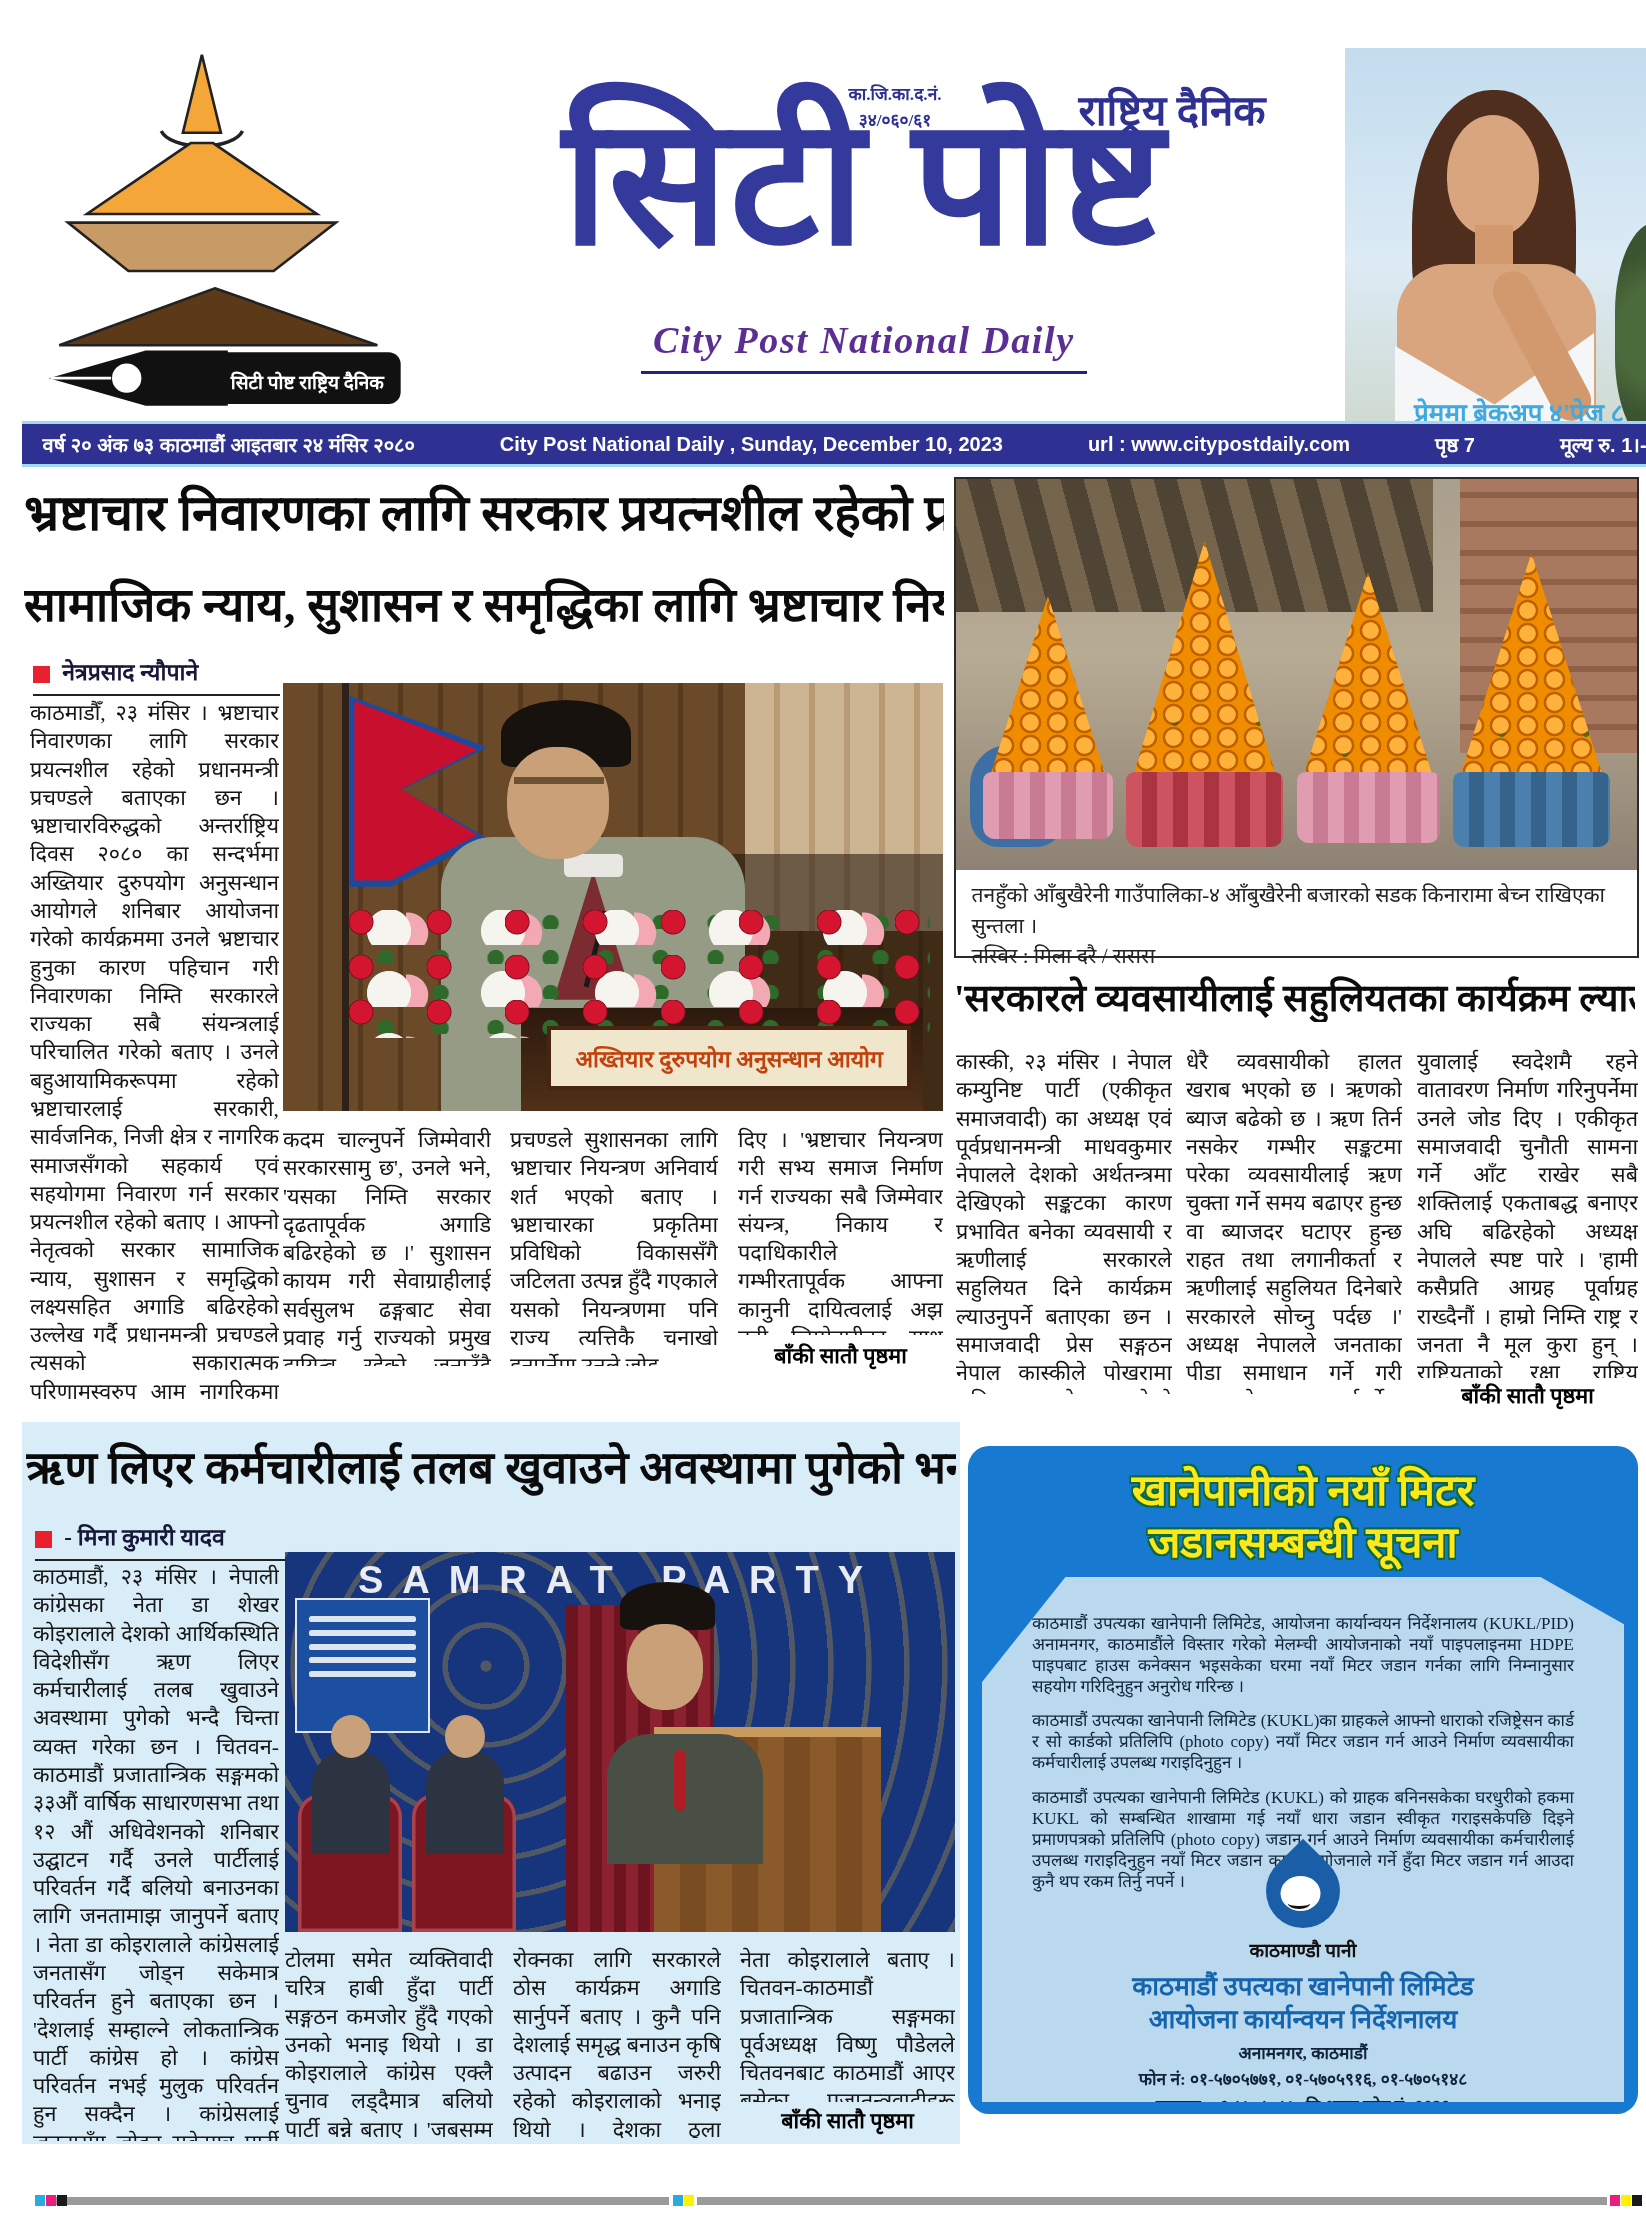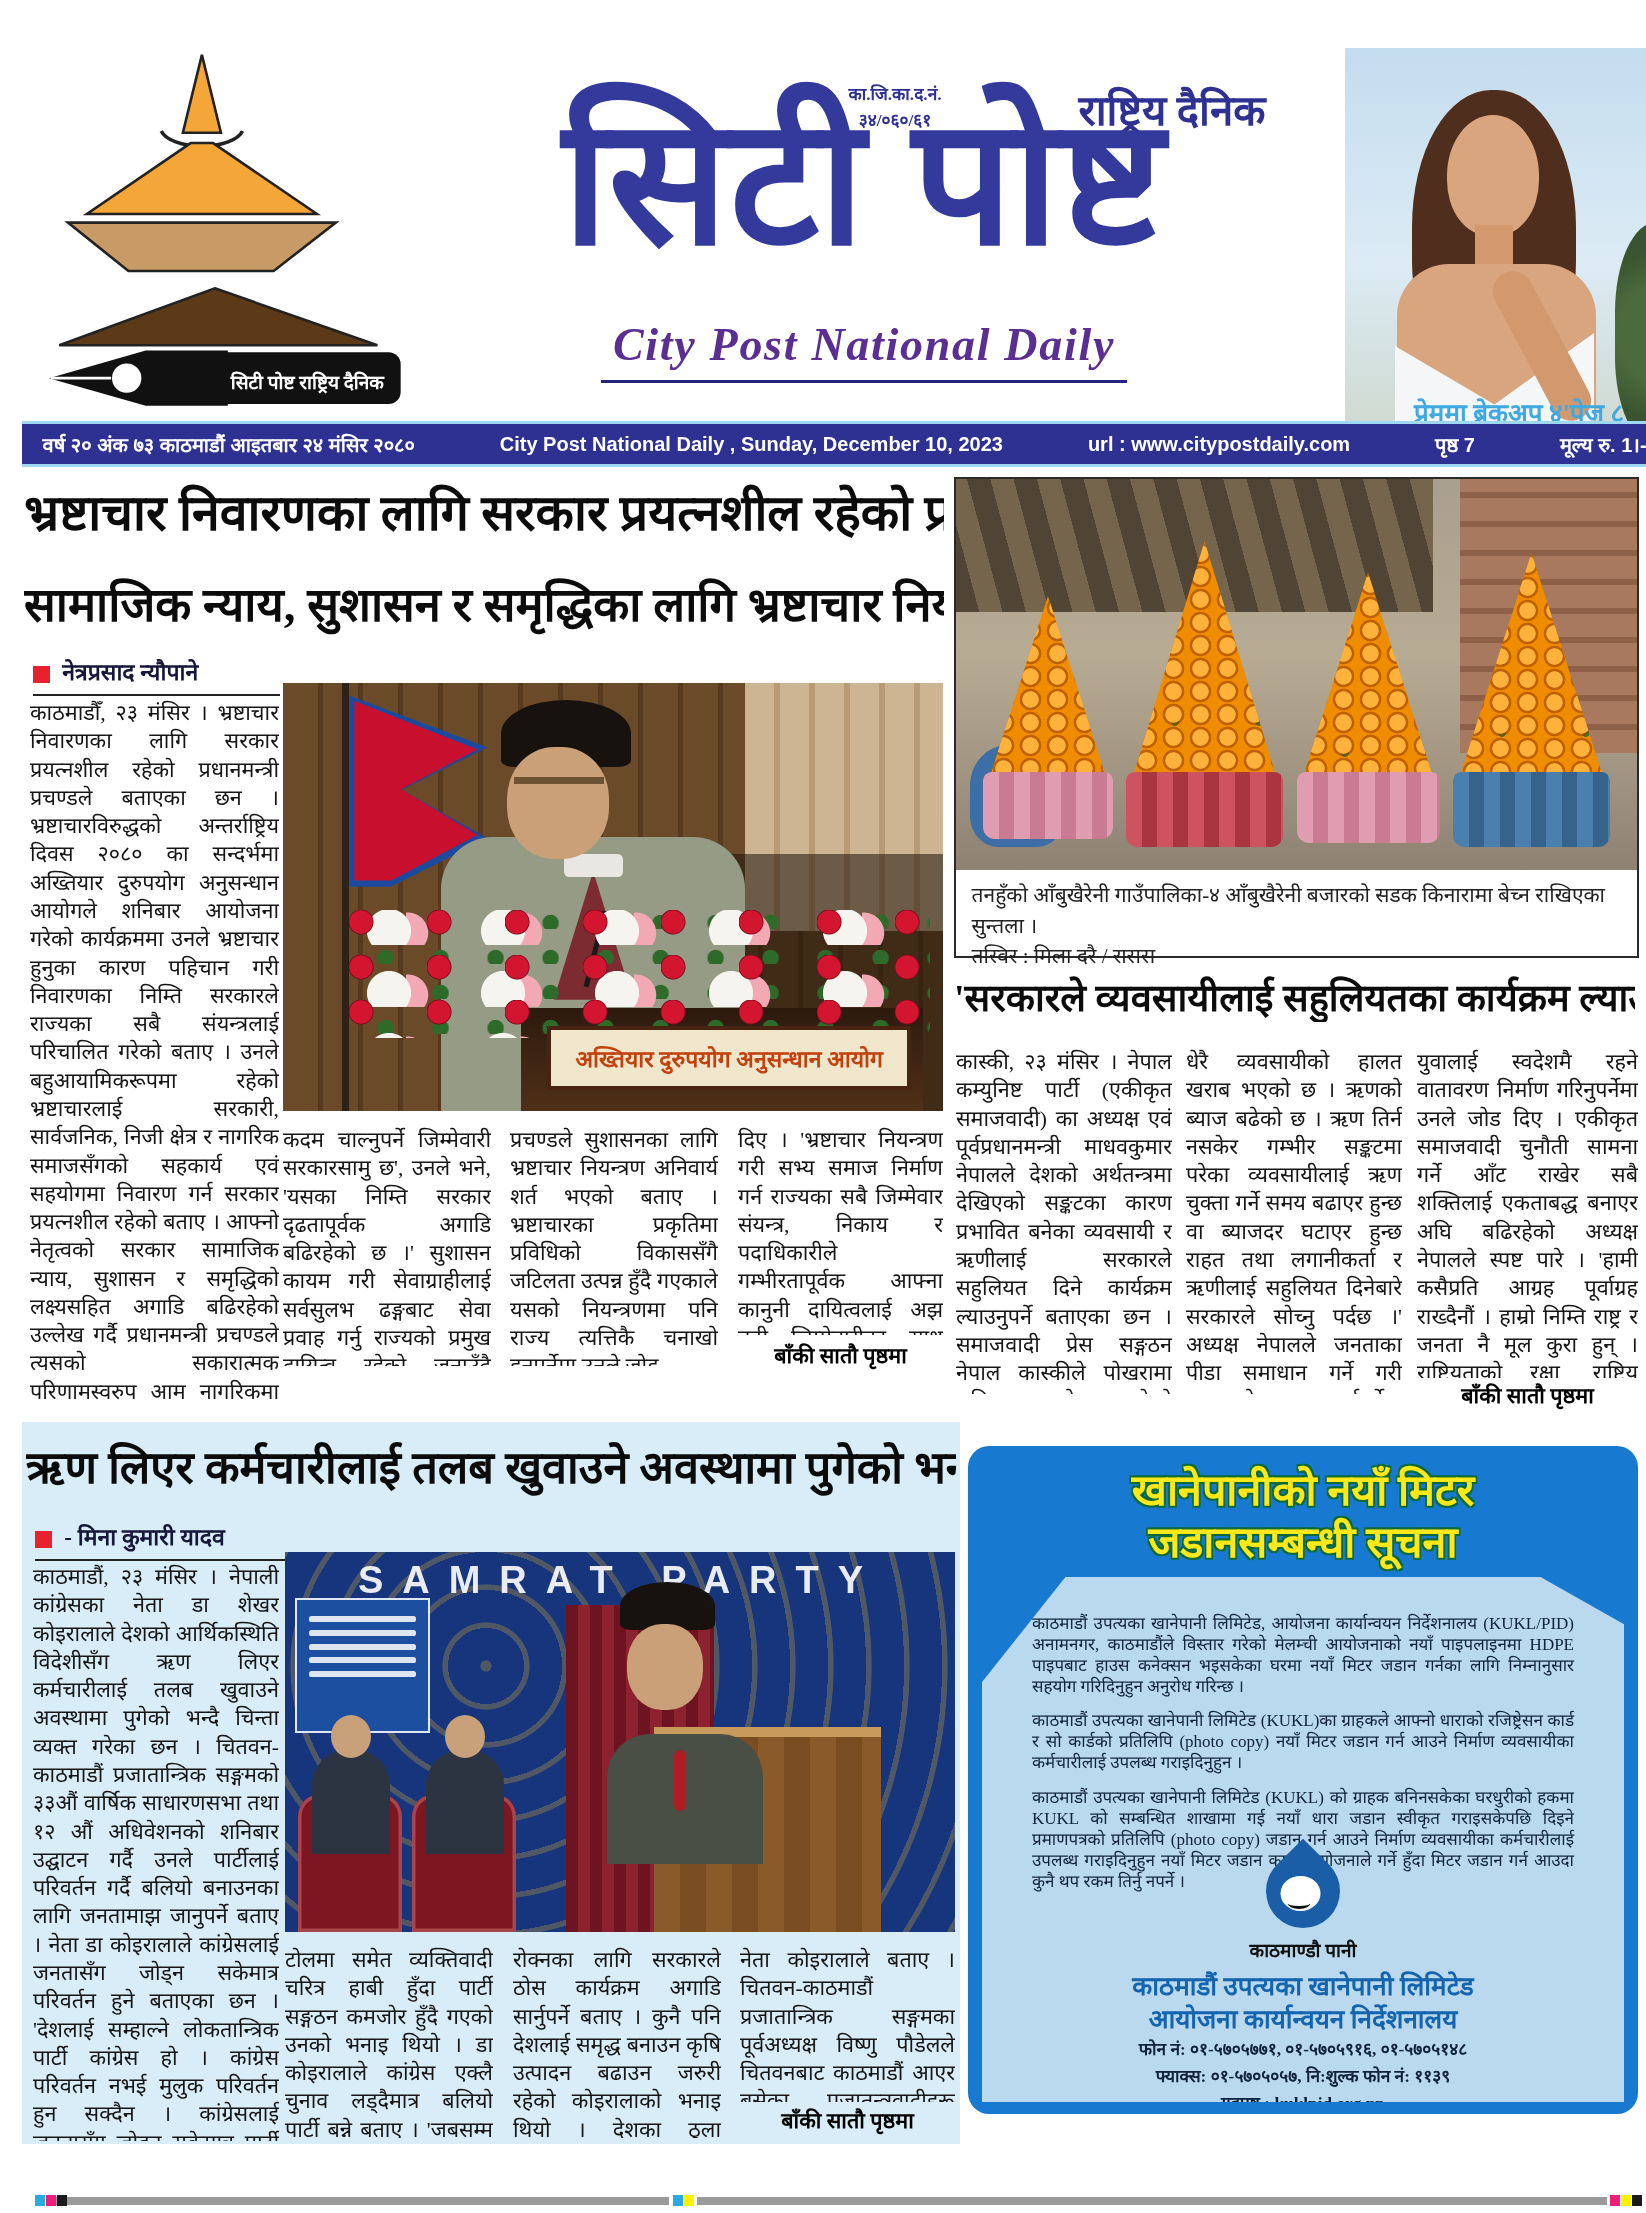"City Post National Daily" .title-en span { font-size: 46px -> 38px }
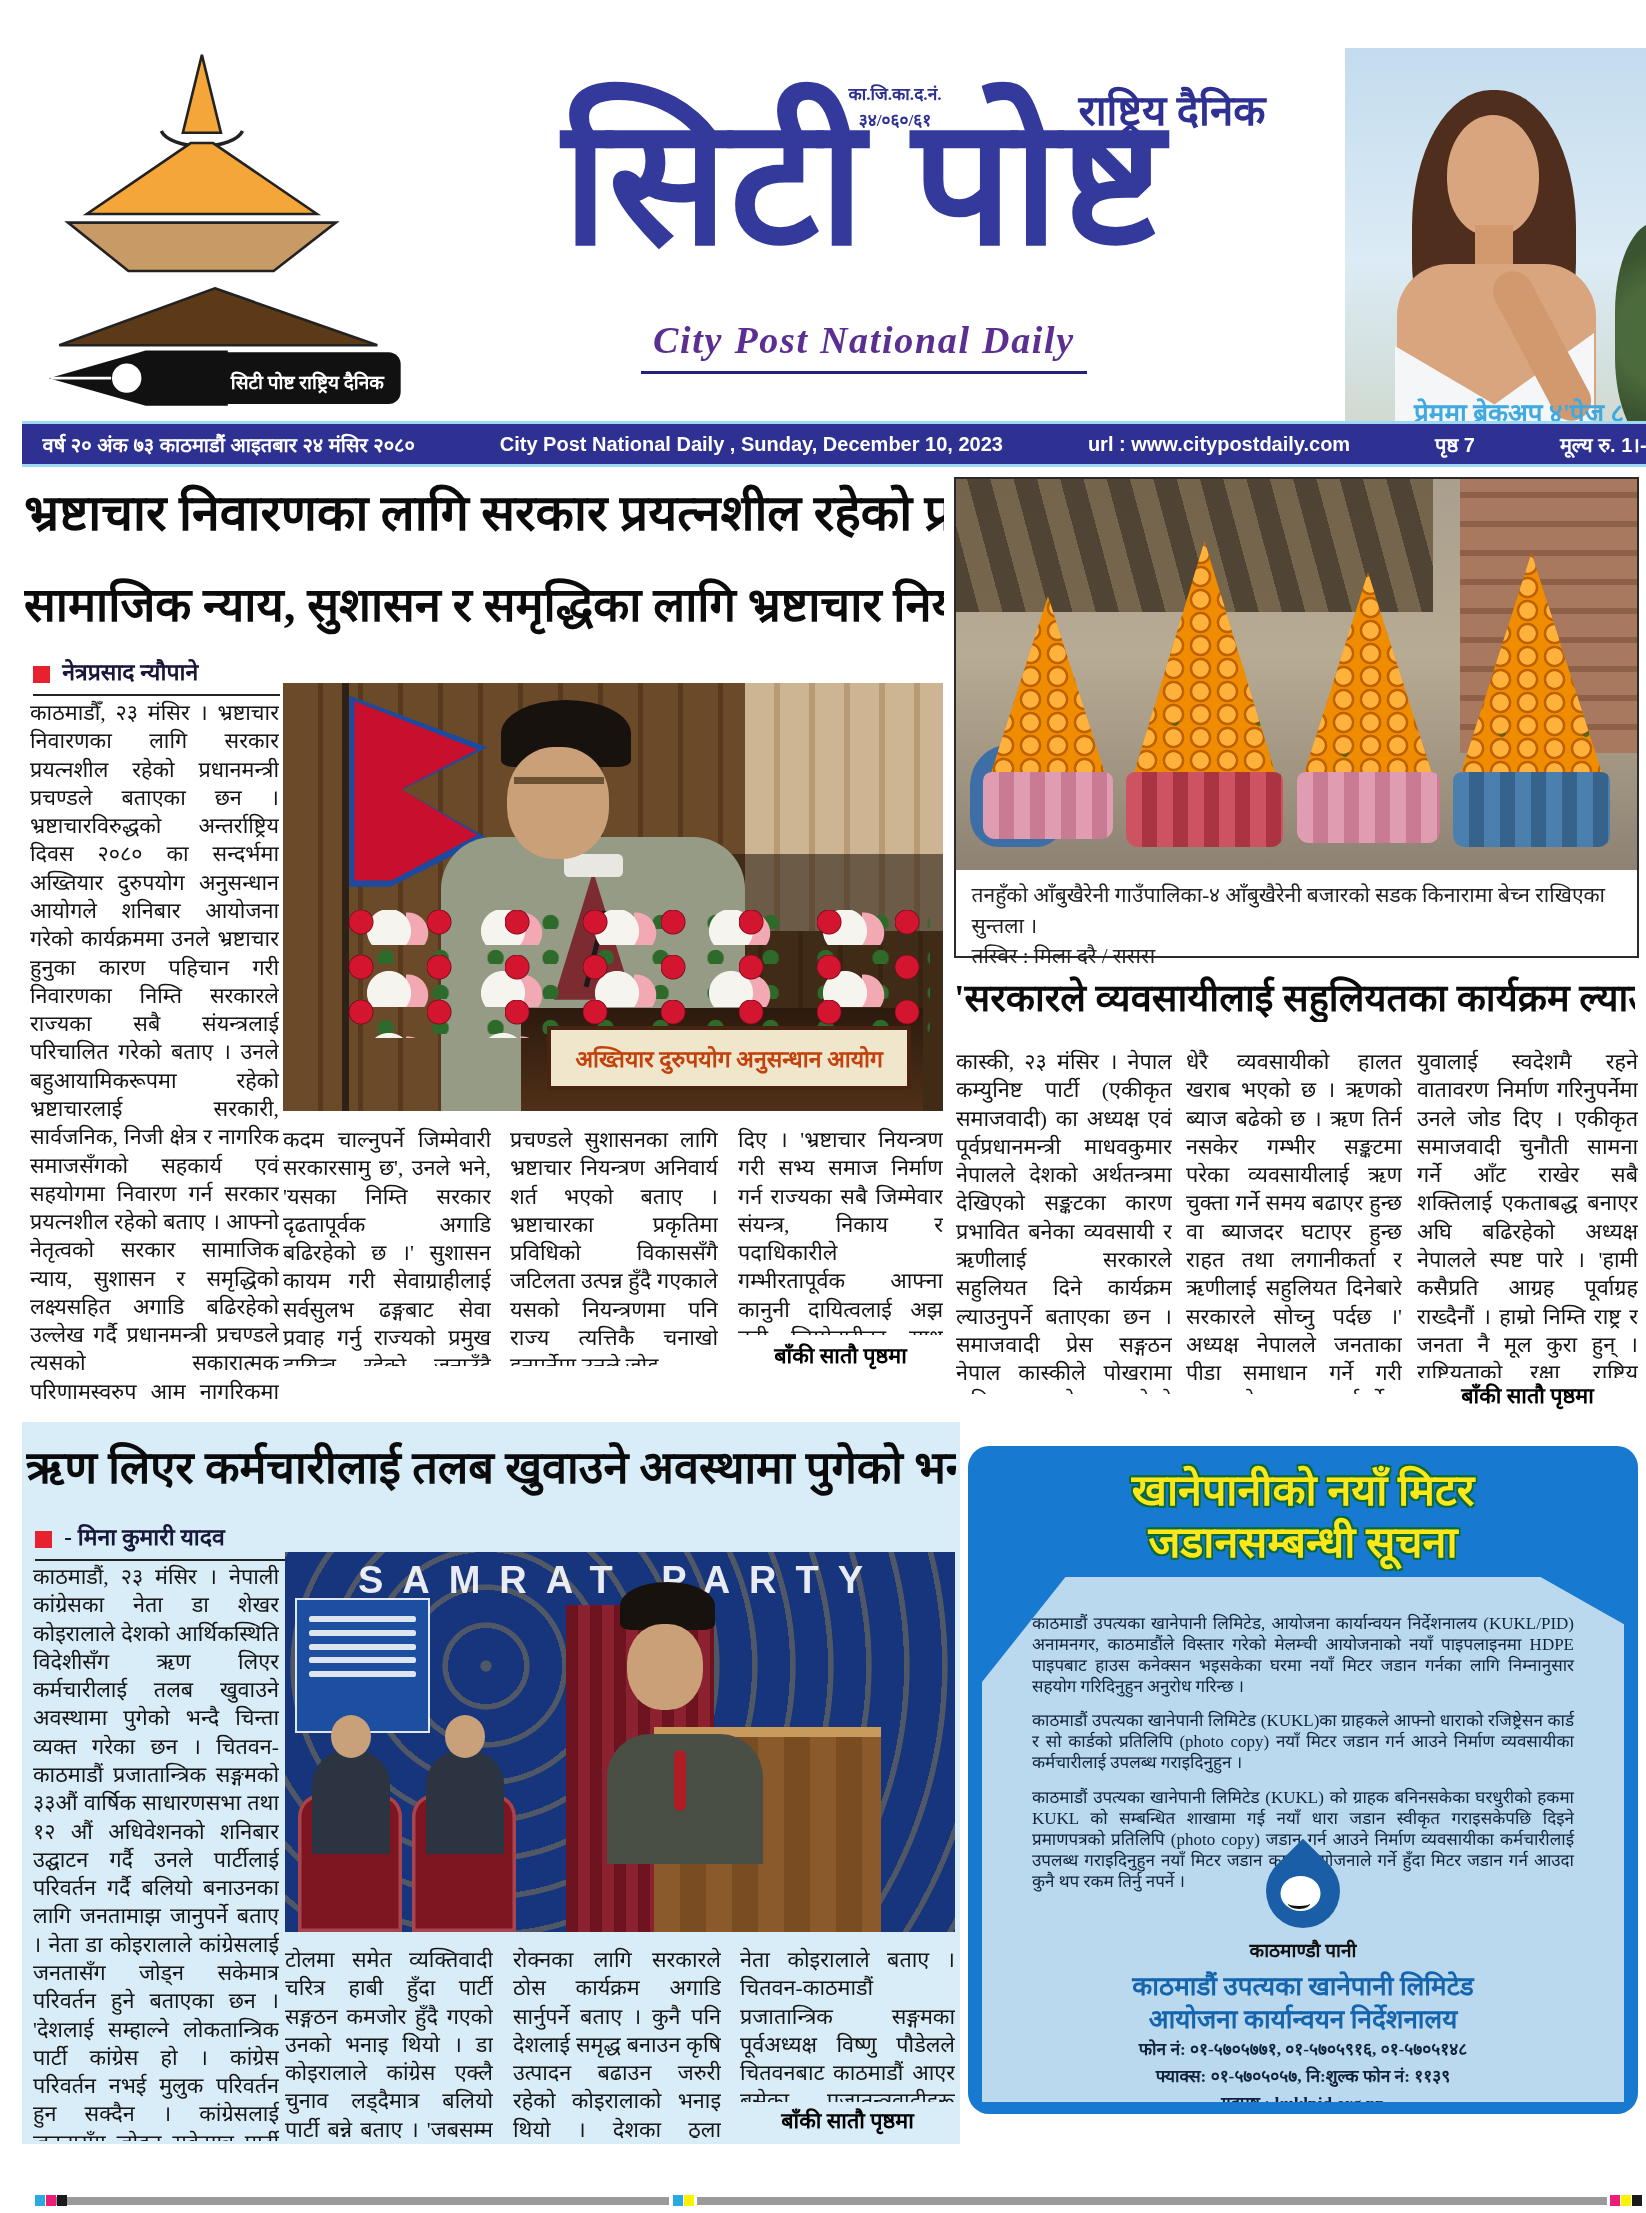"अनामनगर, काठमाडौं" div.orgline { html: none -> <div>अनामनगर, काठमाडौं</div> }
